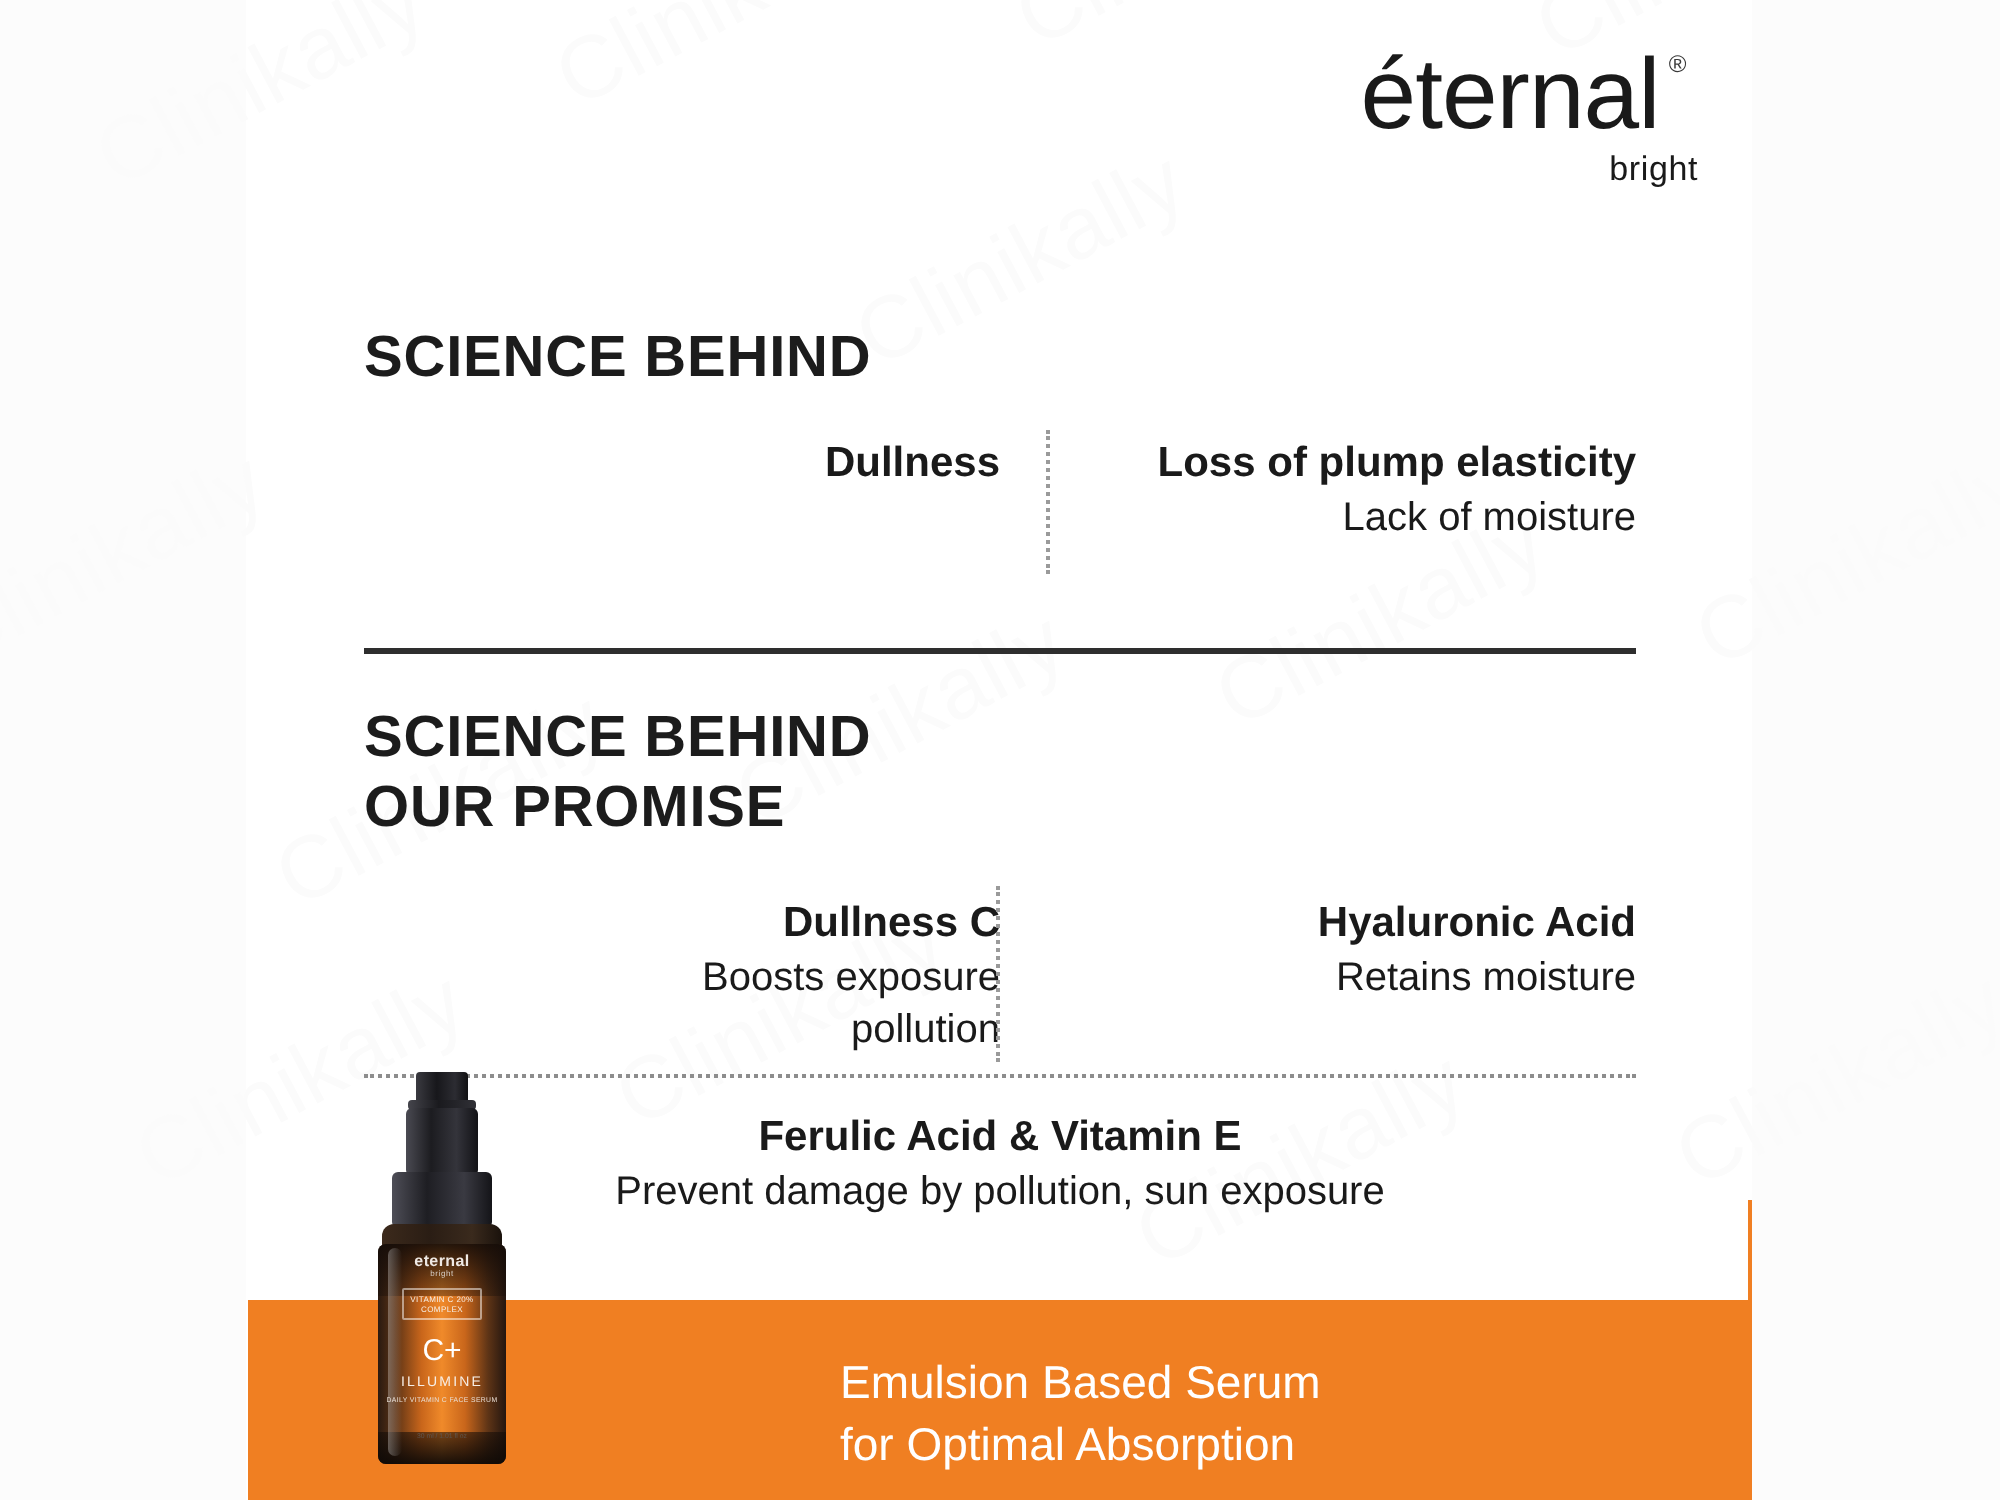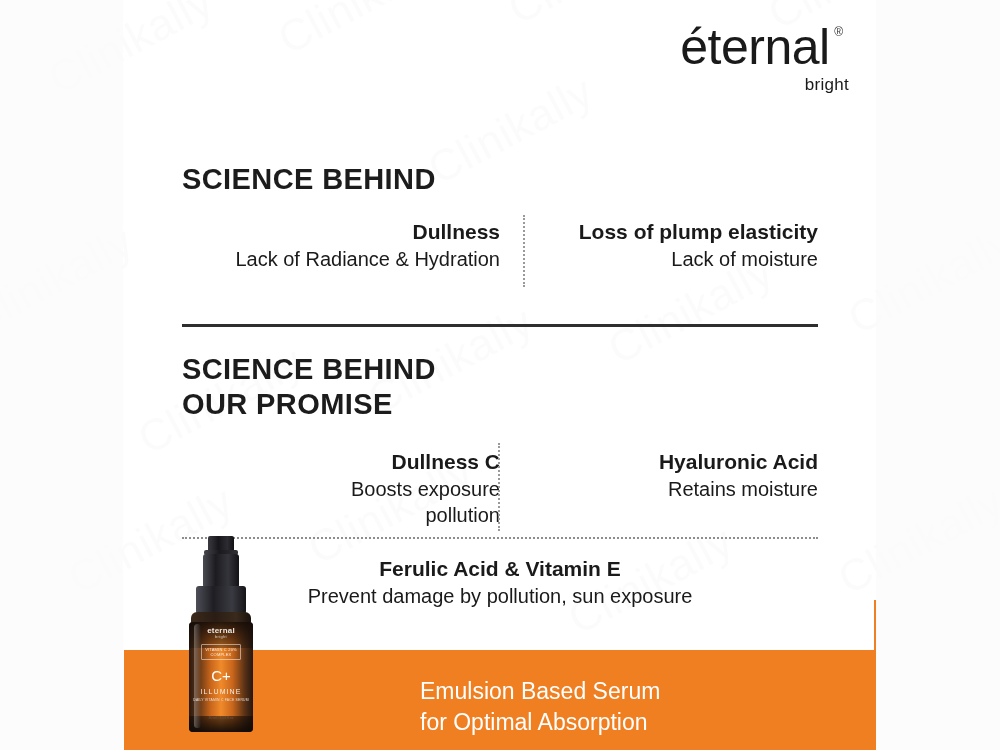"Lack of Radiance & Hydration" div.pair-body { html: <div>Lack of Radiance &amp; Hydration</div> -> none }
